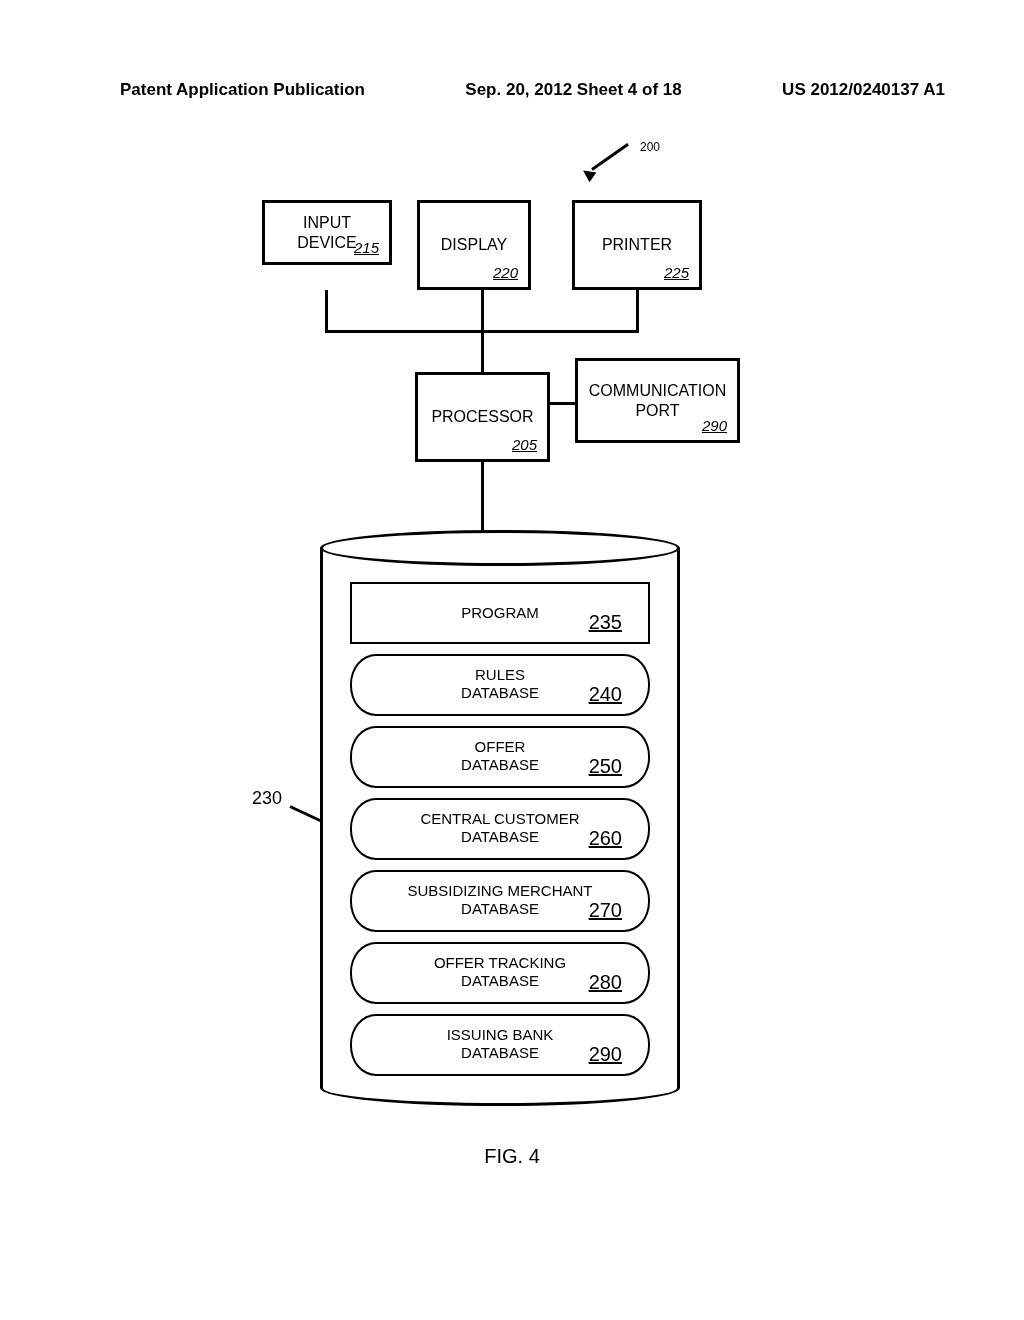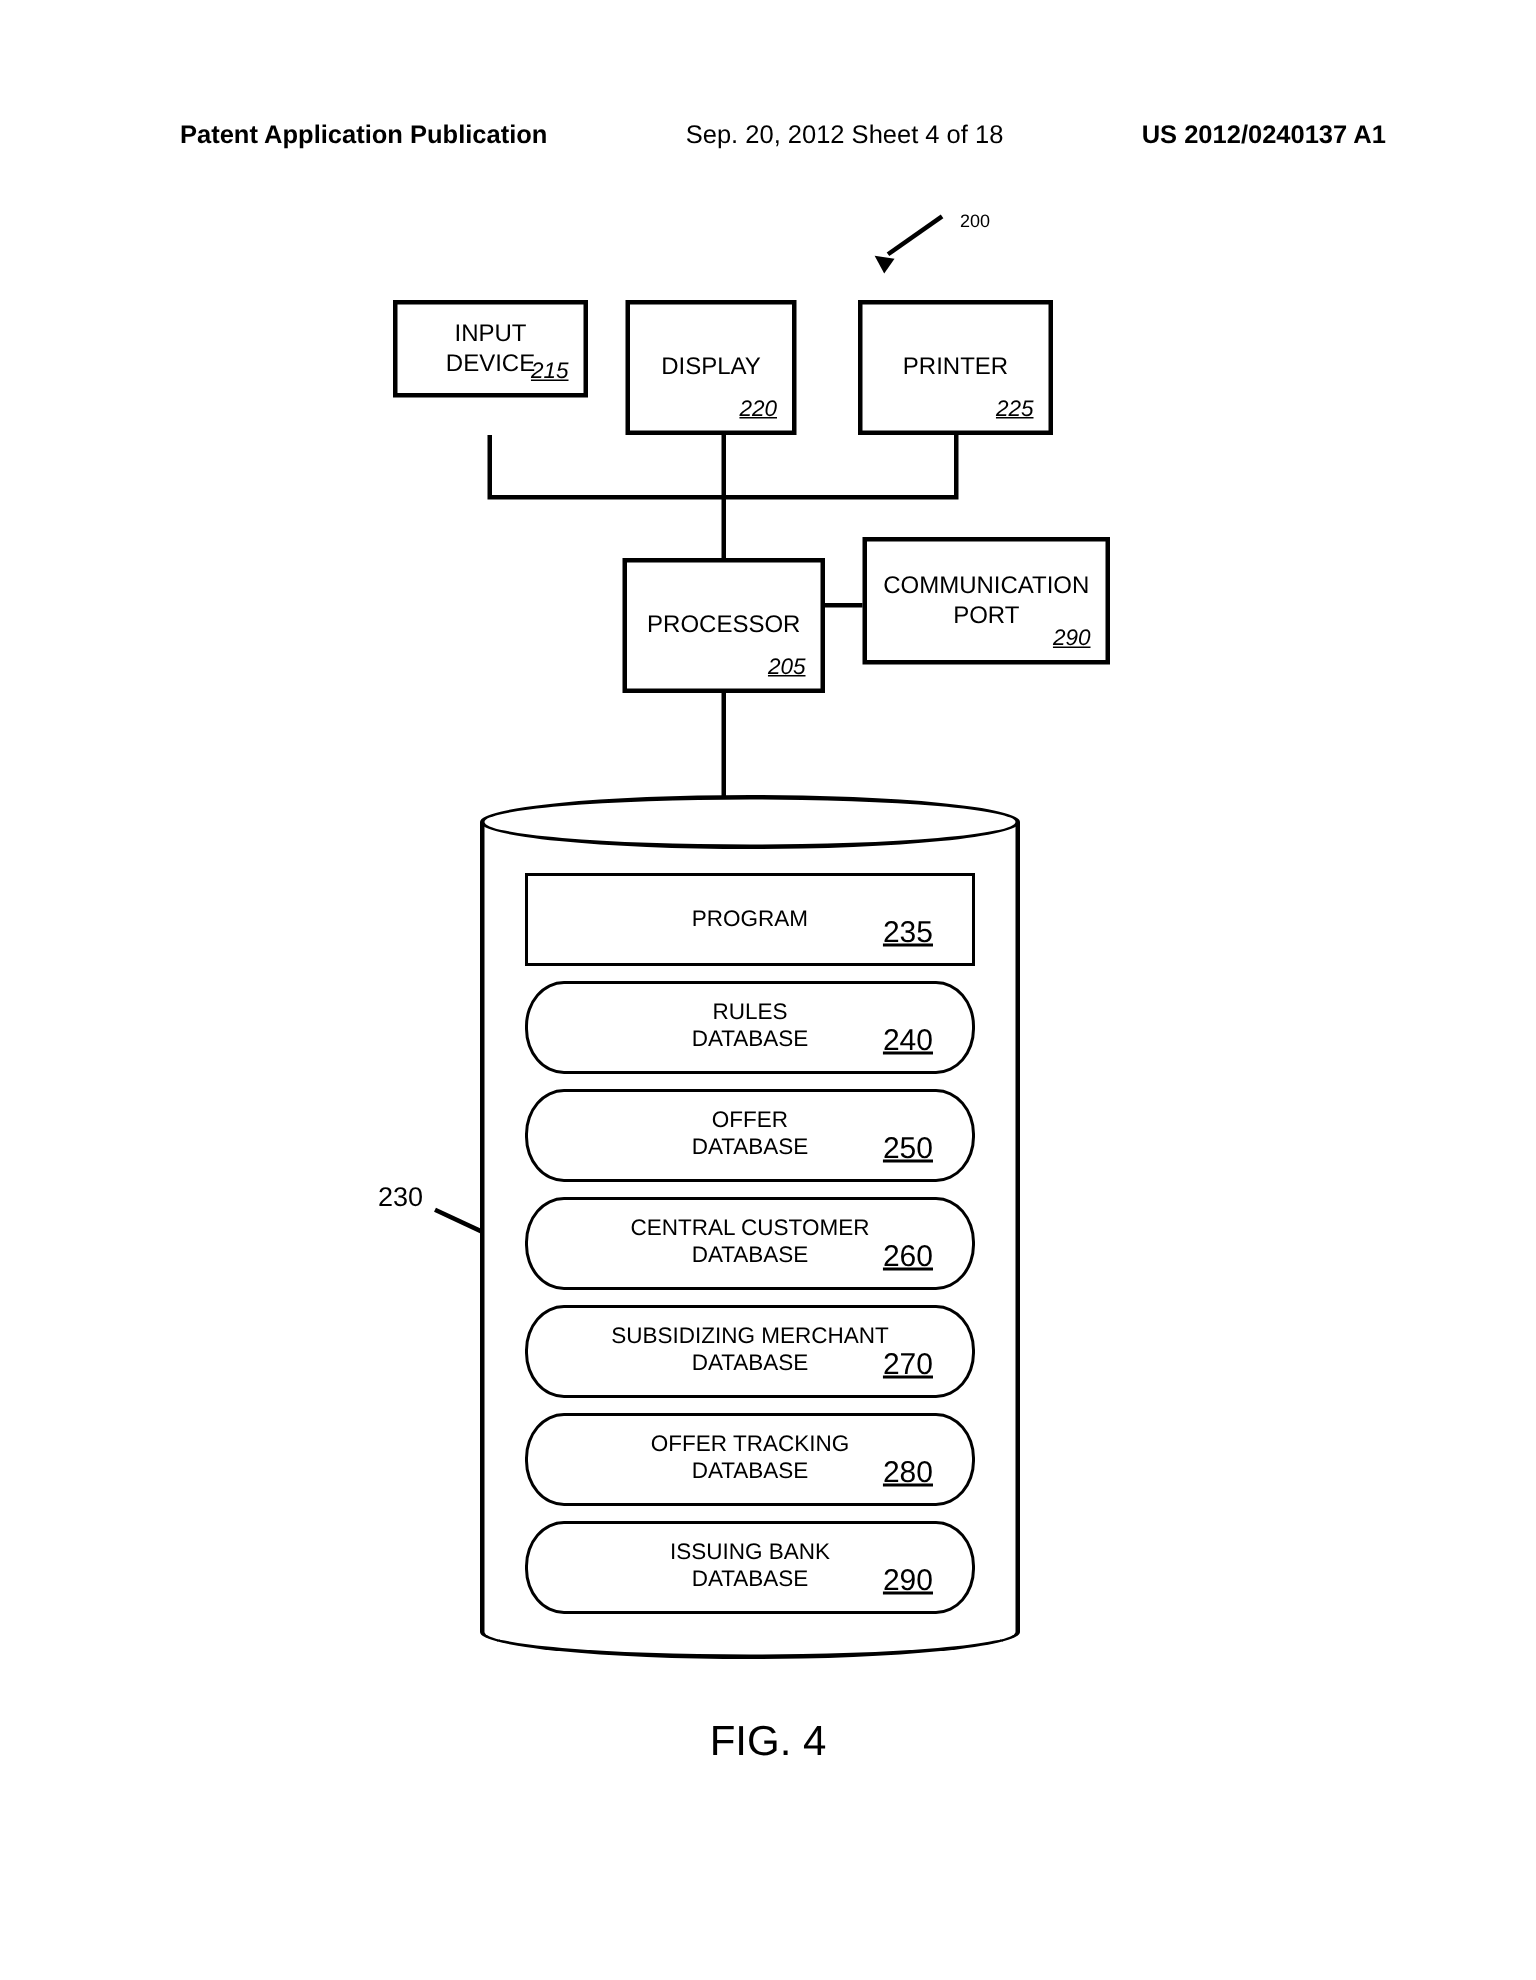"Patent Application Publication" .header { padding: 0 100px 0 120px -> 0 79px 0 120px }
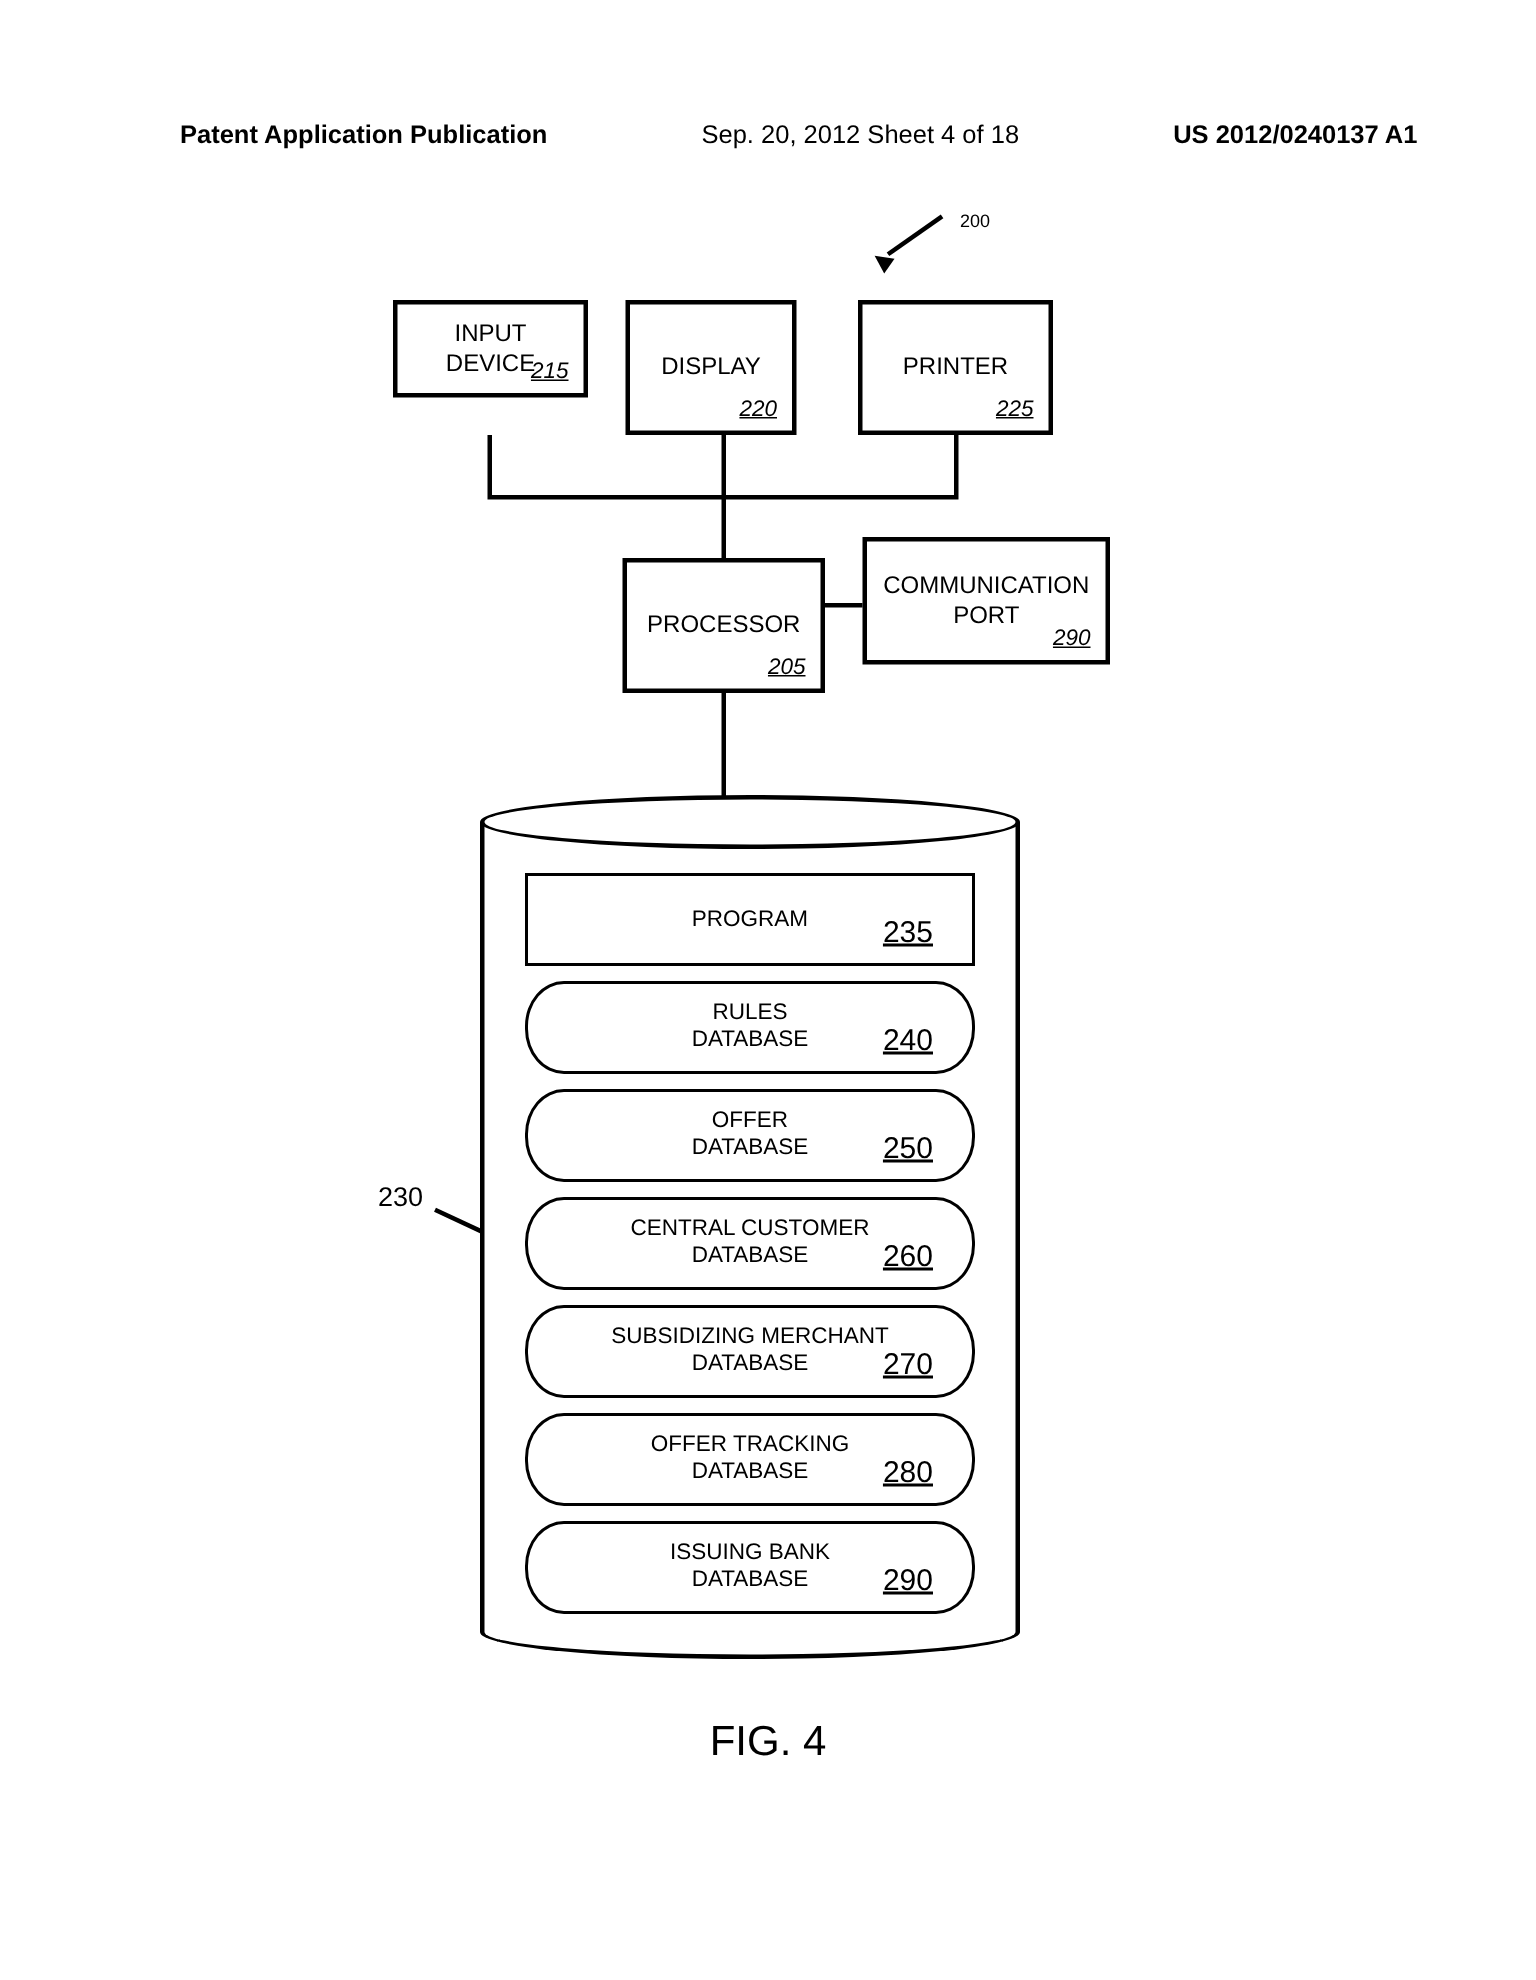"Sep. 20, 2012 Sheet 4" .header .center { font-weight: normal -> bold }
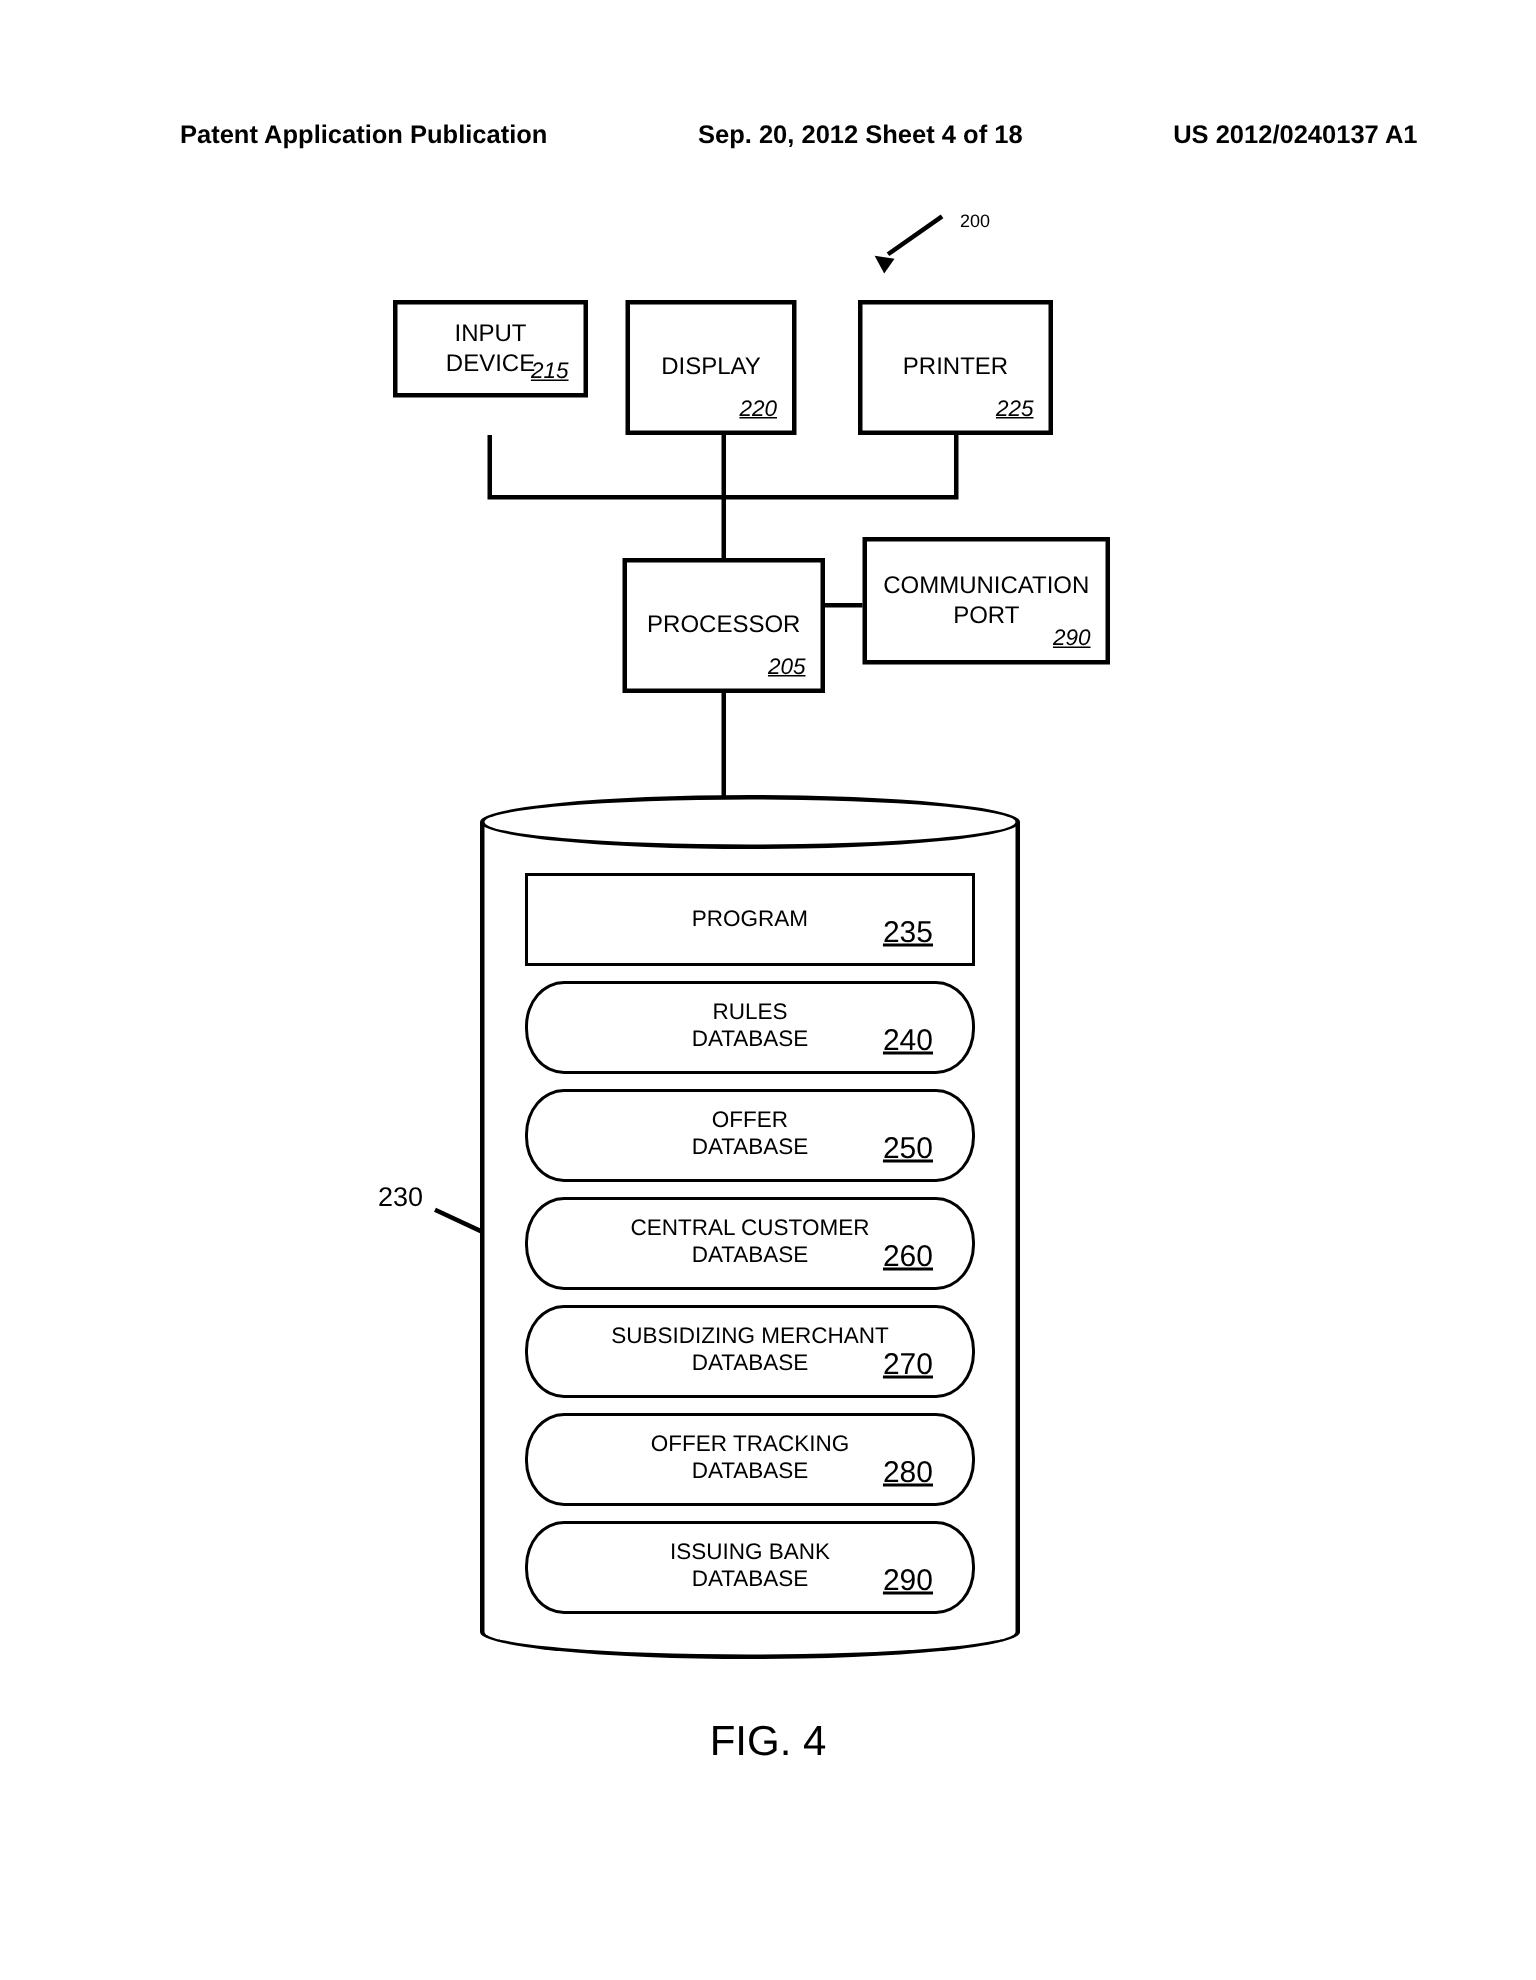"FIG. 4" .fig-label { font-size: 28px -> 20px }
